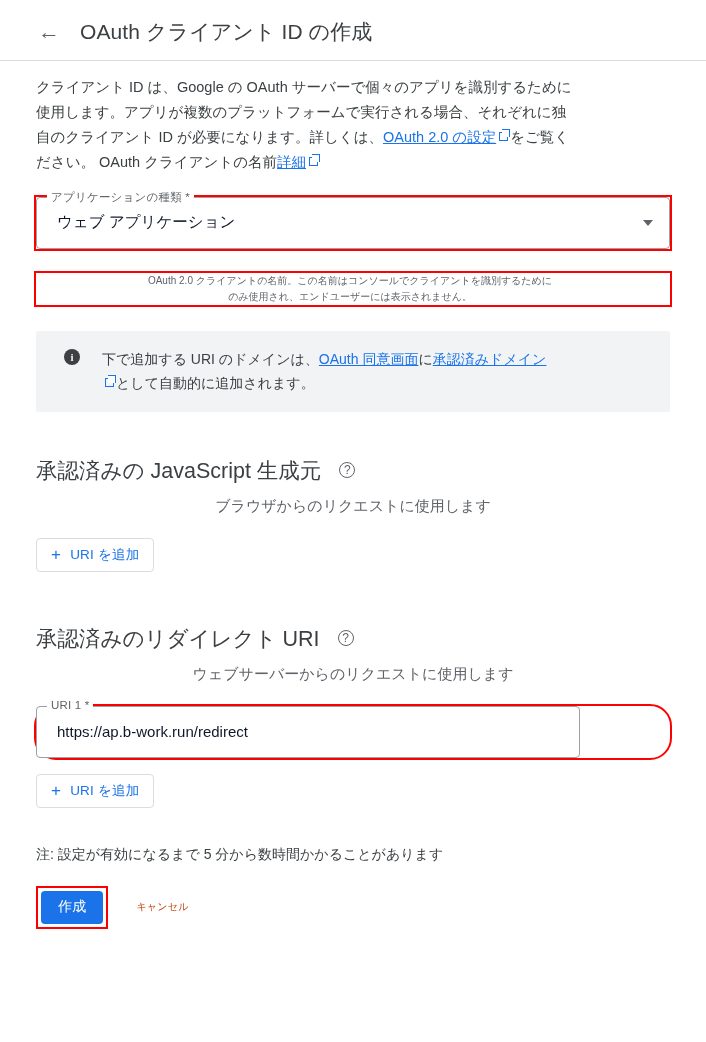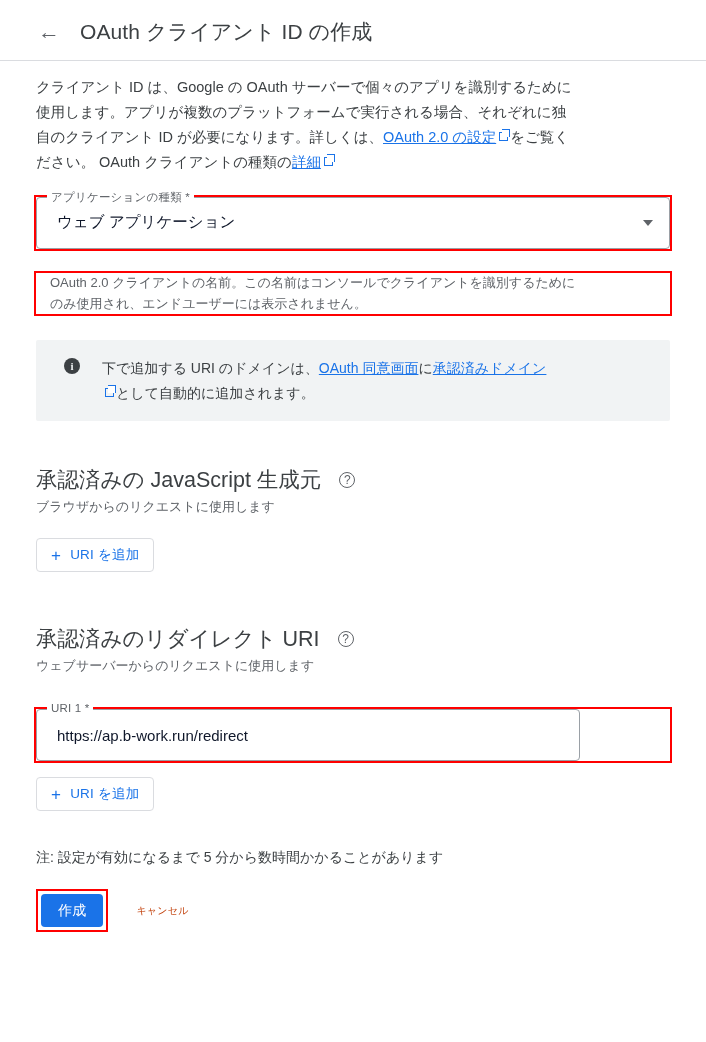"ださい。 OAuth クライアントの種類の" span { text: 種類の -> 名前 }
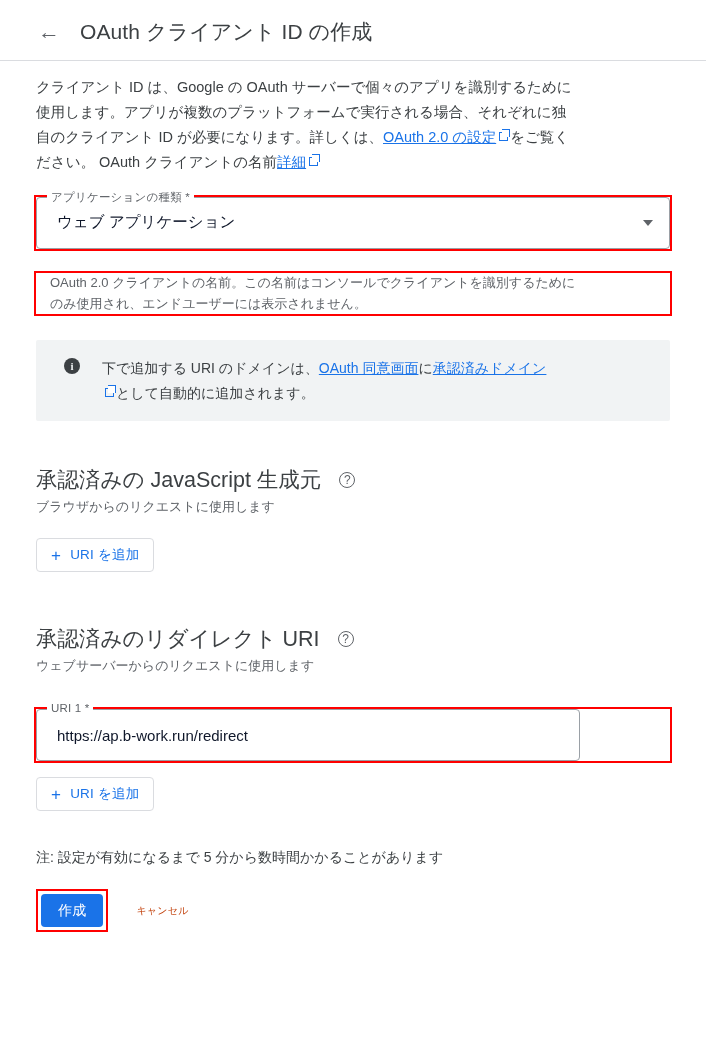"OAuth 2.0" .helper { font-size: 13px -> 10px; text-align: none -> center }
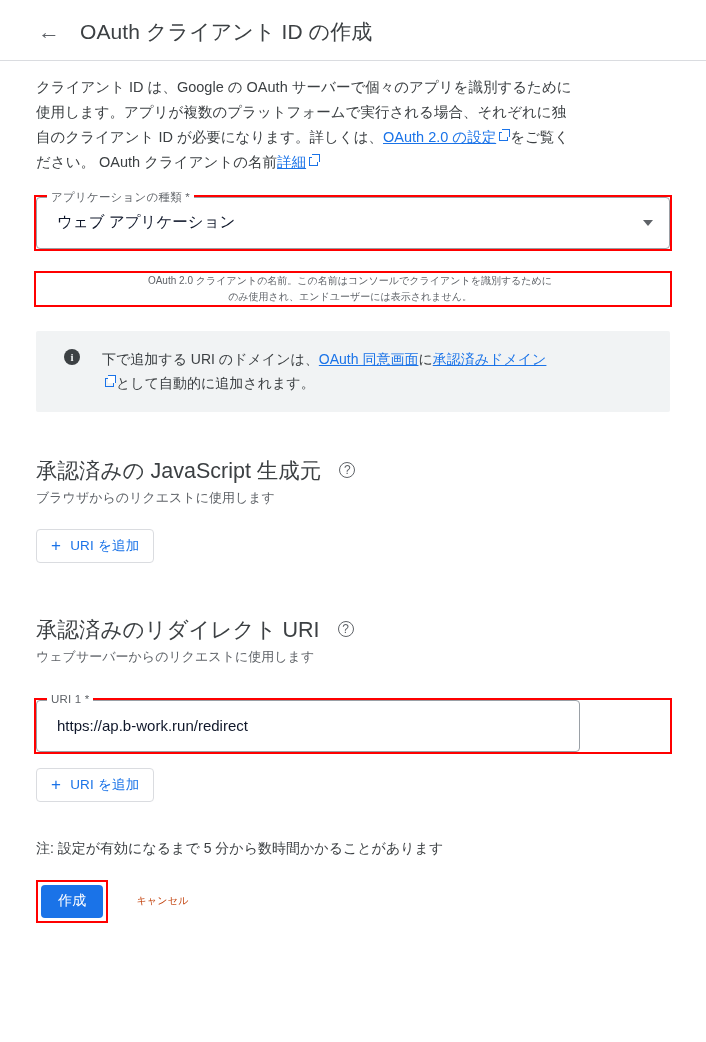"ブラウザからのリクエストに使用します" .section-sub { font-size: 13px -> 15px; margin-top: 4px -> 12px; text-align: none -> center }
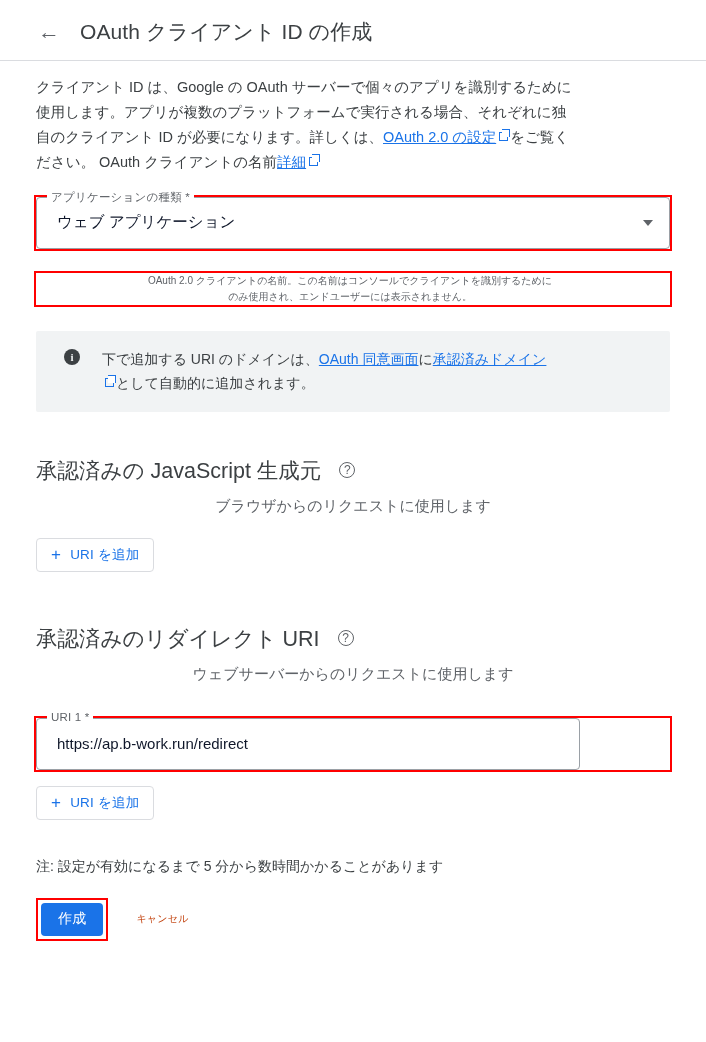"URI 1 *" div.field-wrap { border-radius: none -> 20px; margin-top: 34px -> 22px }
